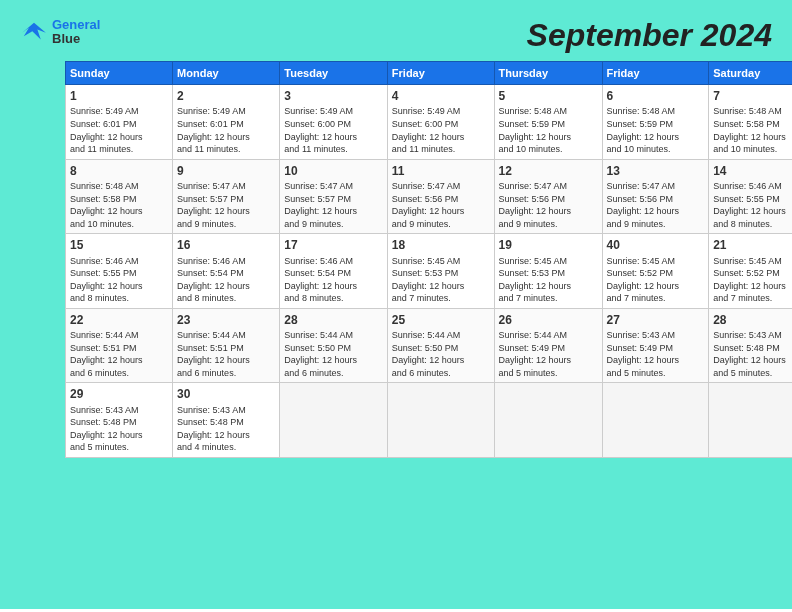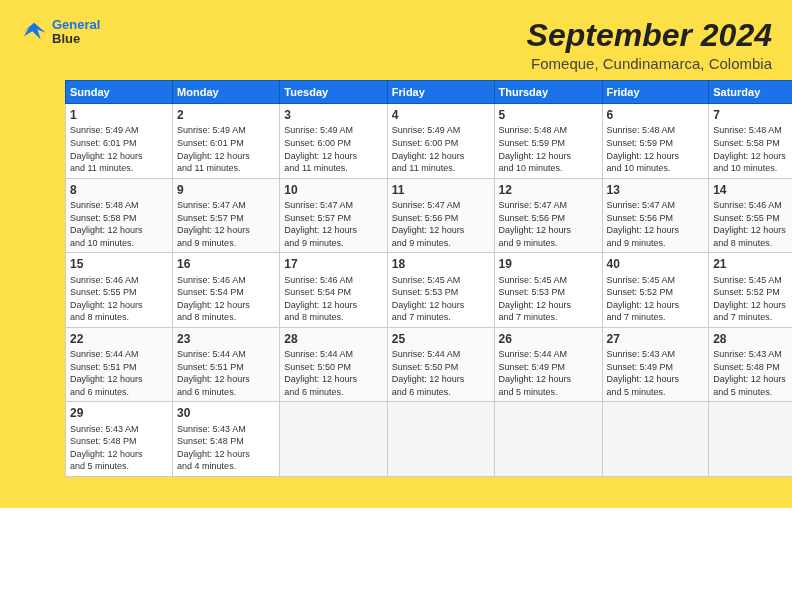"General" .page { background: #fde047 -> #5eead4; height: 508px -> 609px }
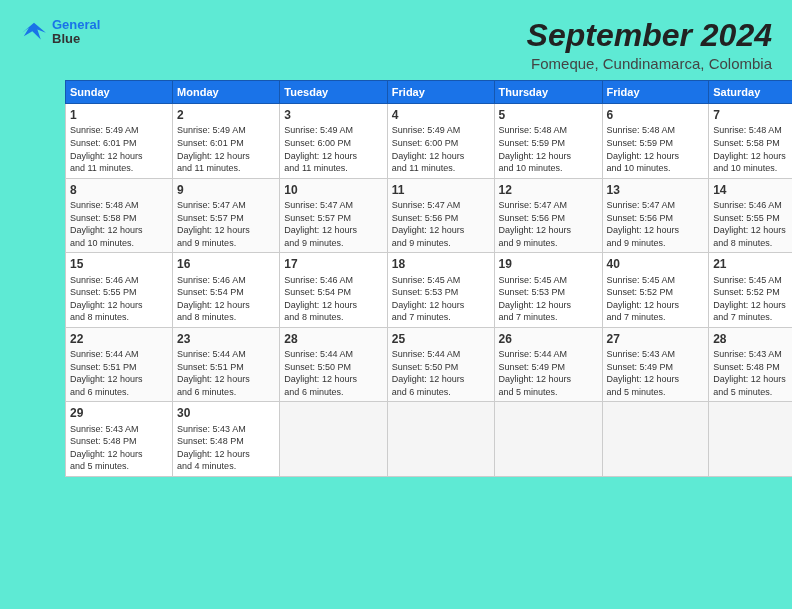"Fomeque, Cundinamarca, Colombia" div.subtitle { html: <div>Fomeque, Cundinamarca, Colombia</div> -> none }
